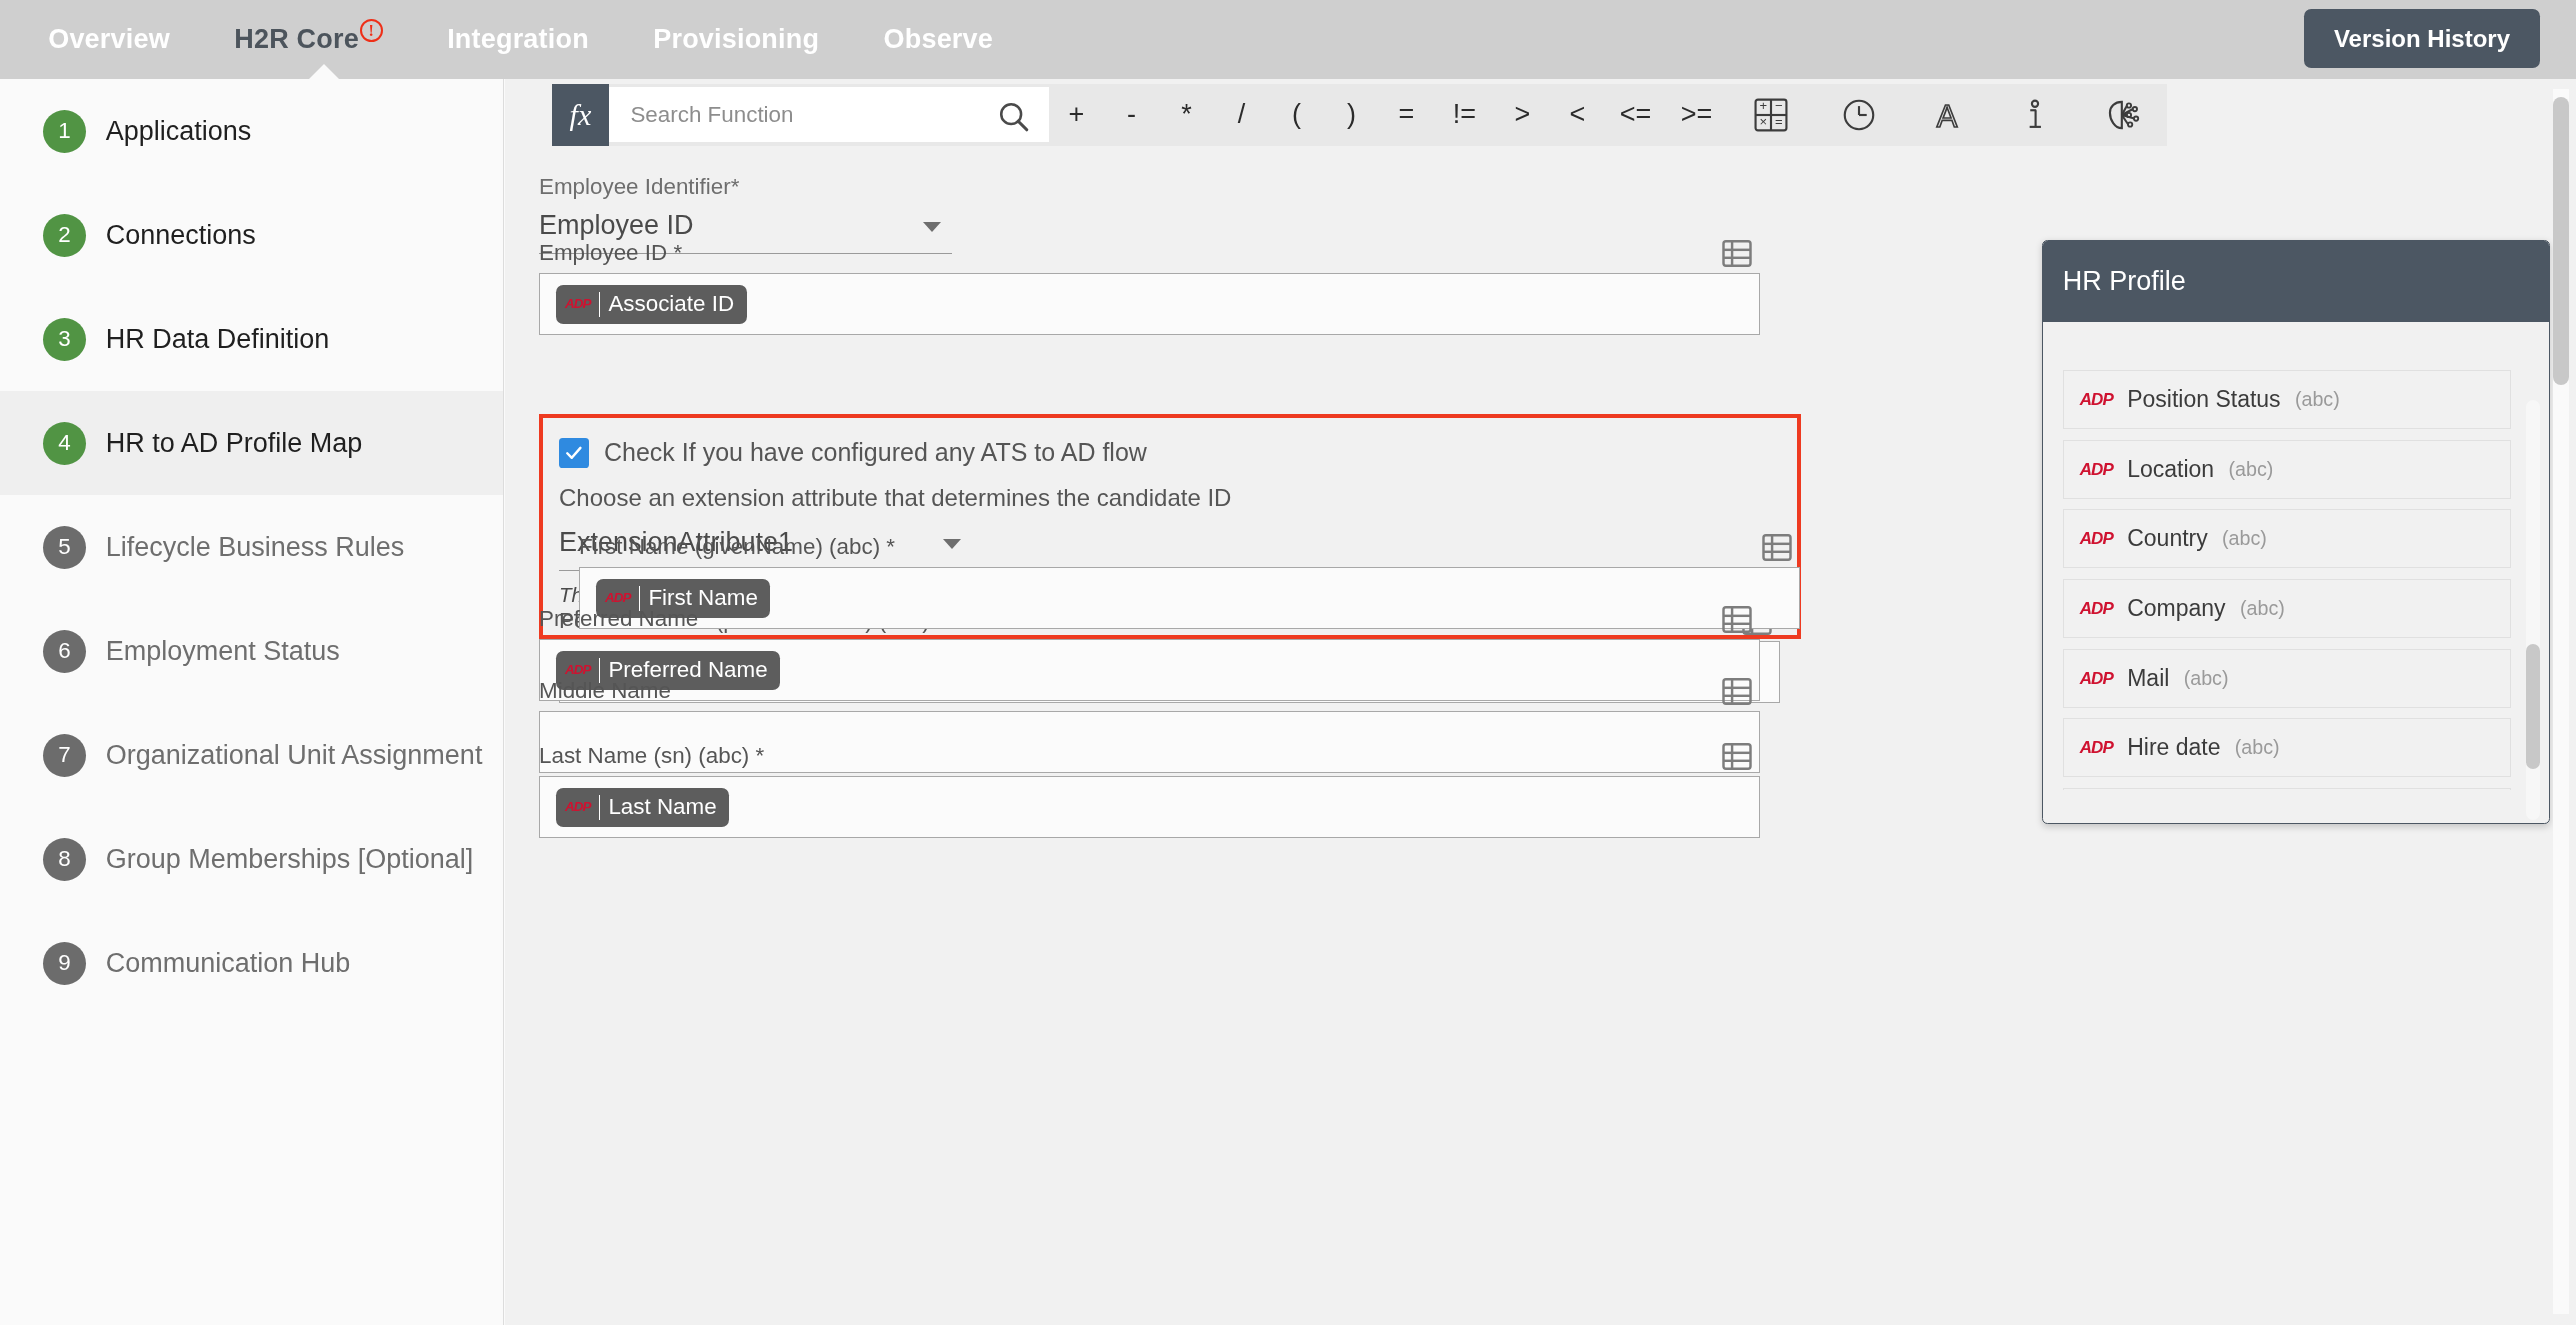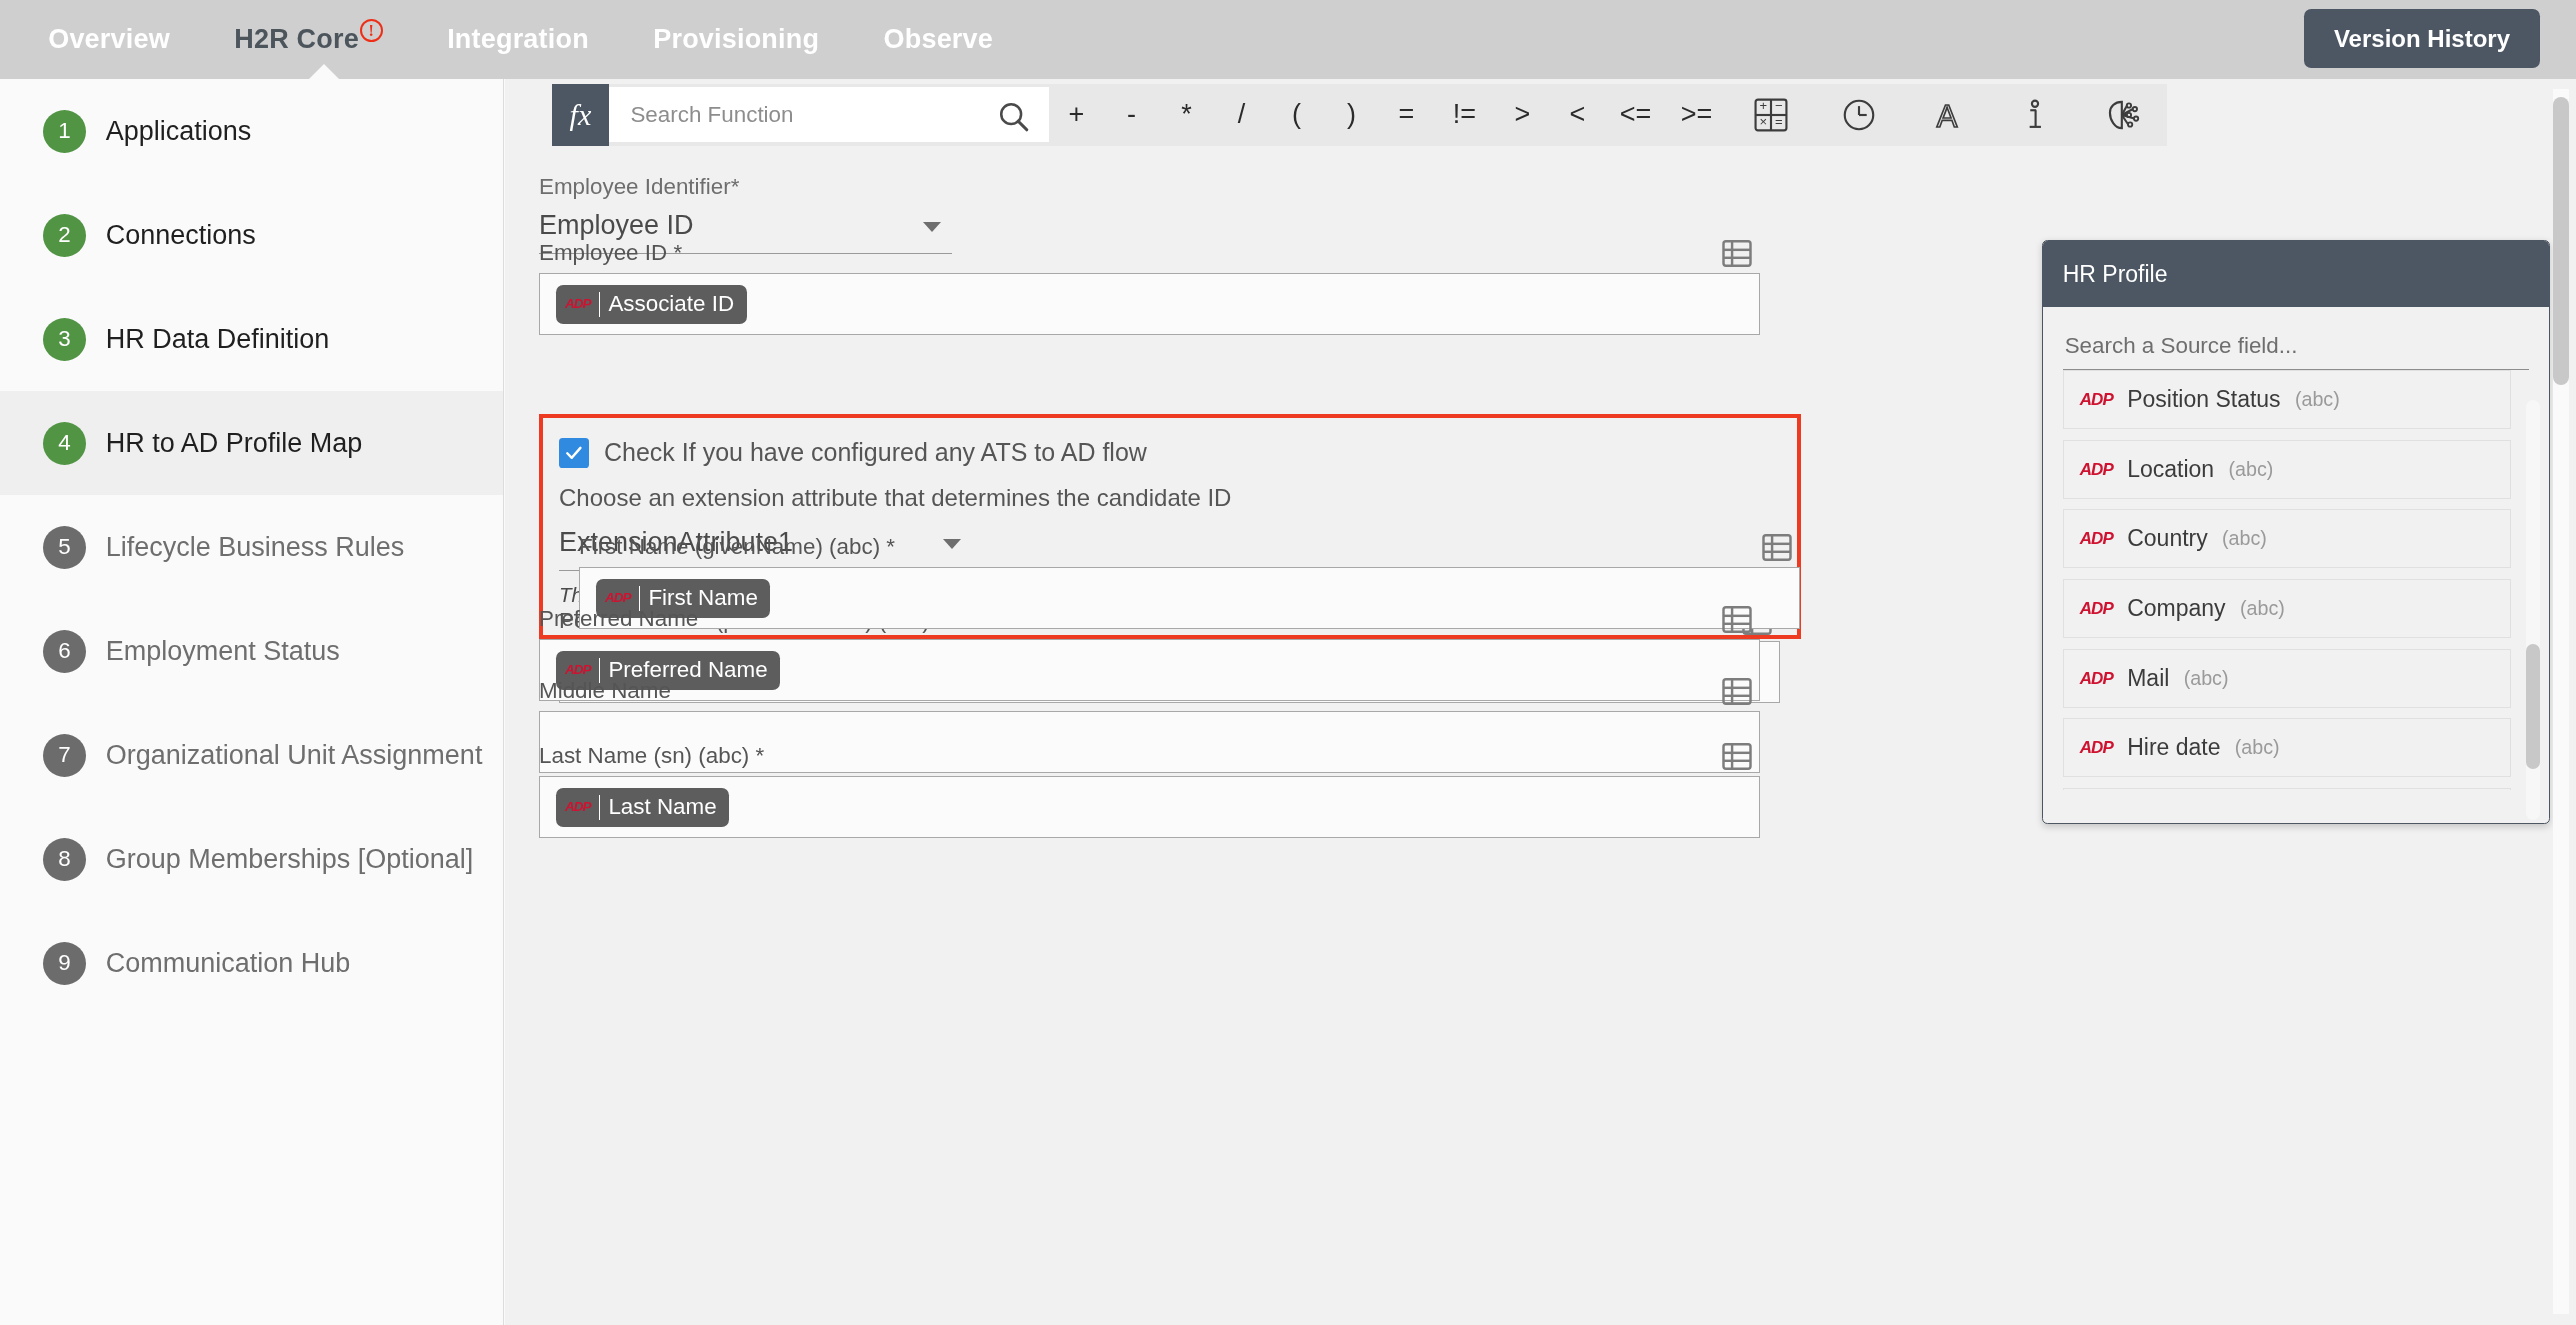"HR Profile" #hr-panel-header { font-size: 23px -> 27px; height: 66px -> 81px }
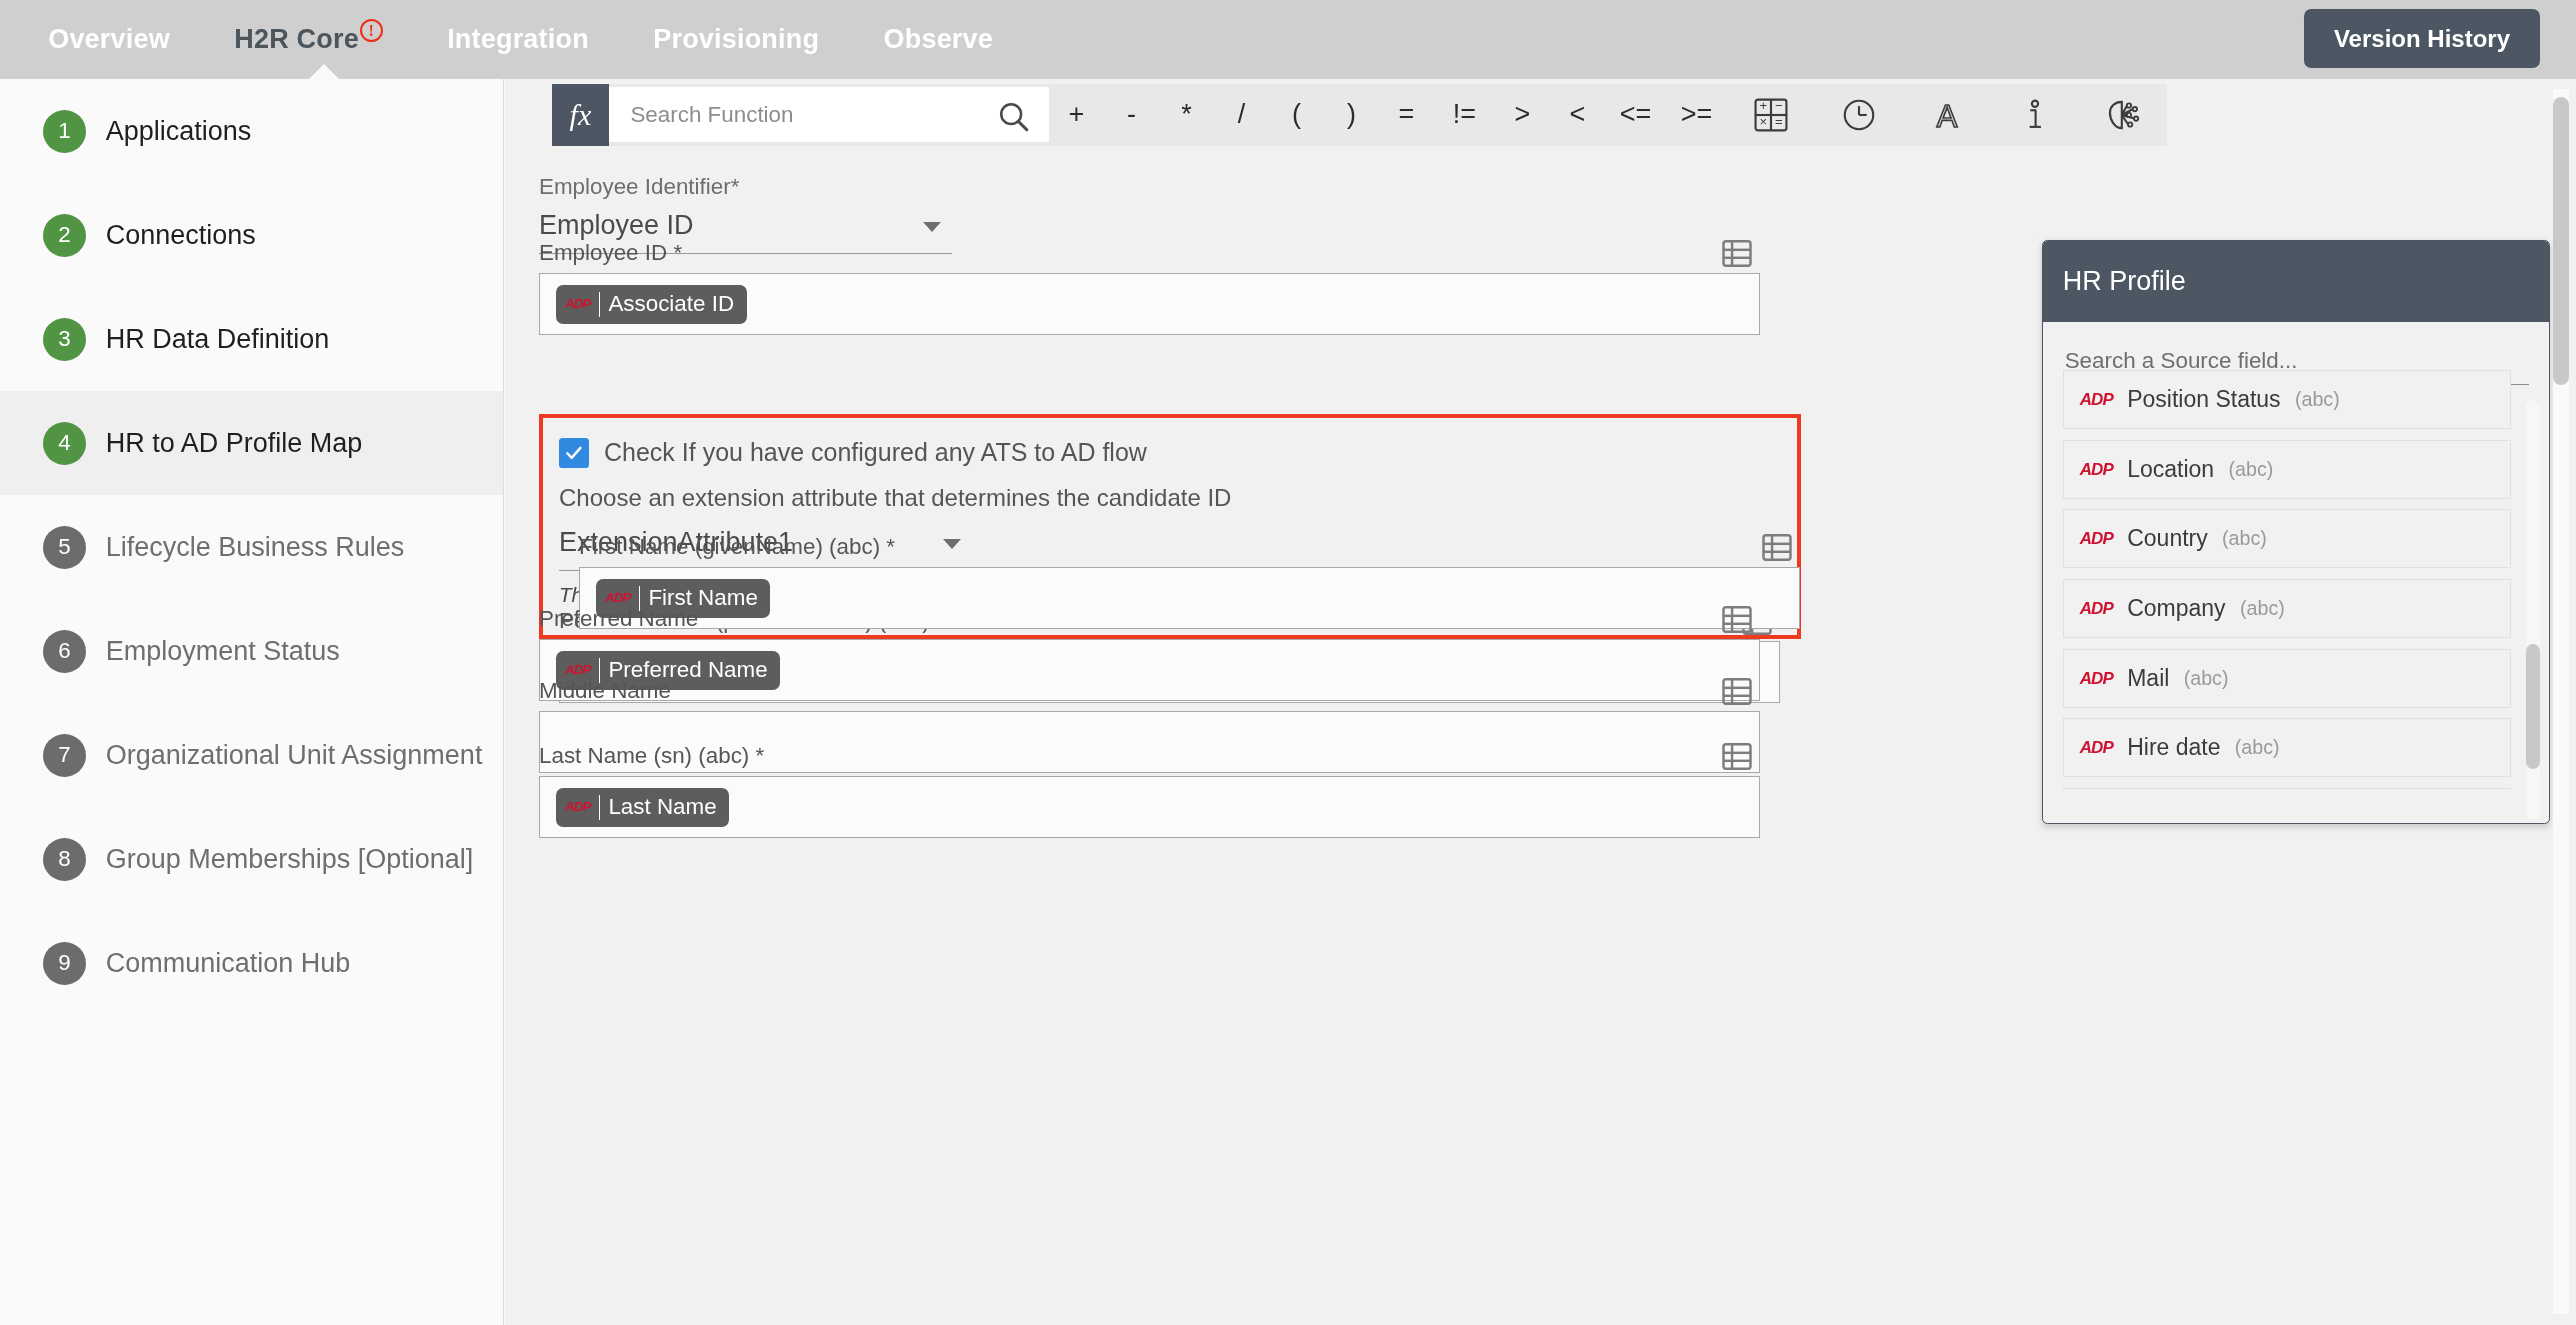"Search a Source field..." div { html: <div> <input> </div> -> none }
